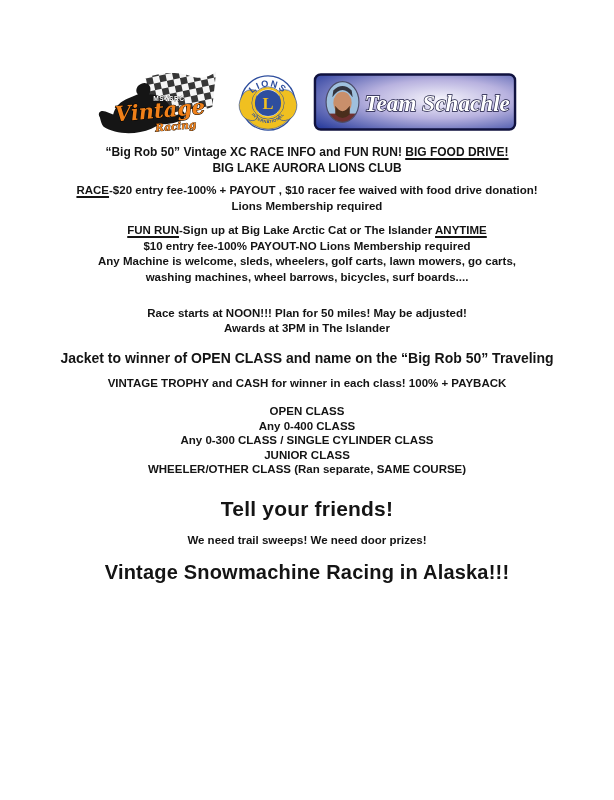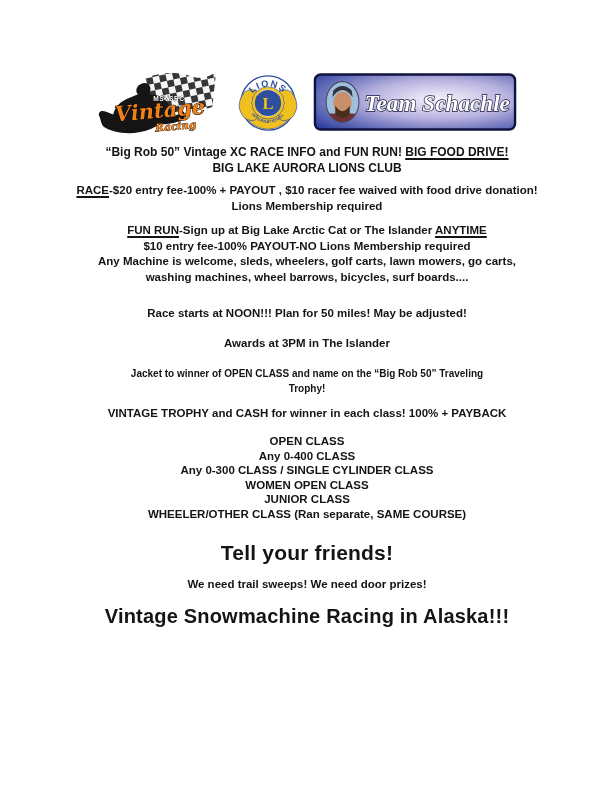"Awards at 3PM in The" .line-awards { margin-top: 15px -> none }
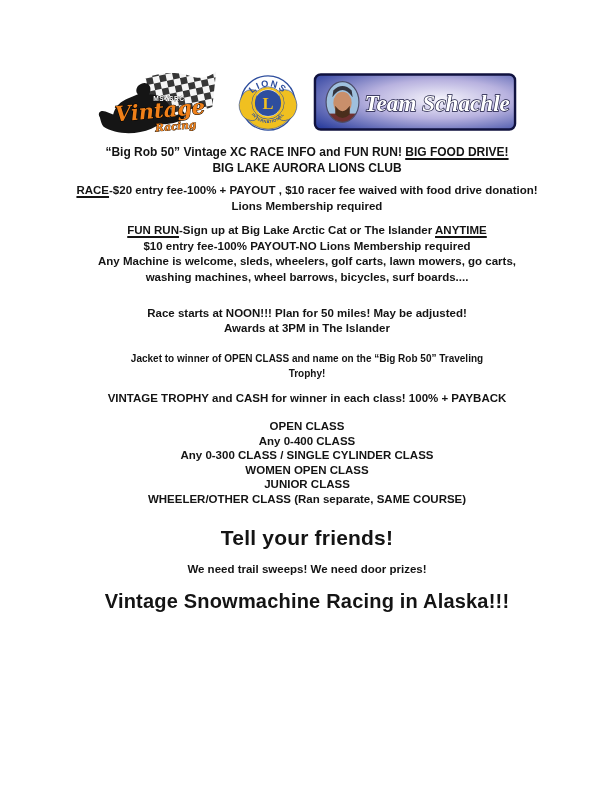"Jacket to winner of OPEN" .jacket-block { font-size: 10px -> 14px }
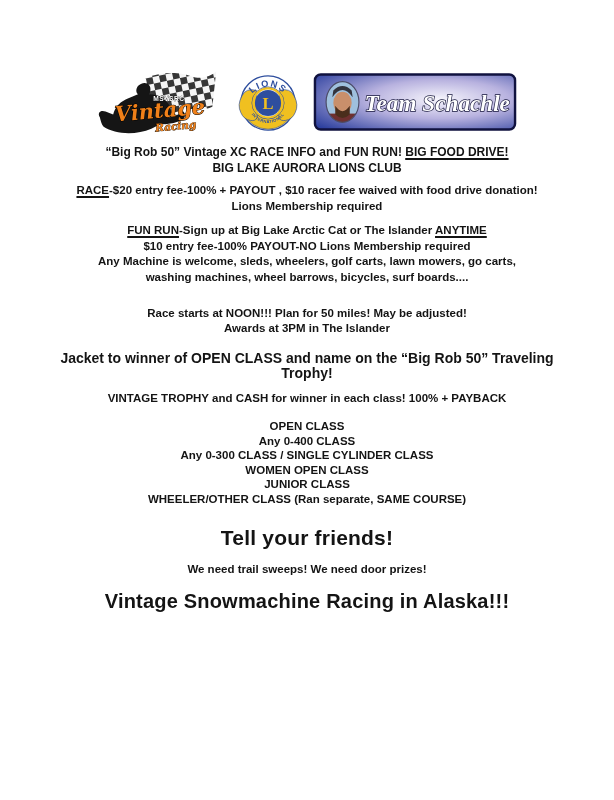"Trophy!" div.line { html: <div>Trophy!</div> -> none }
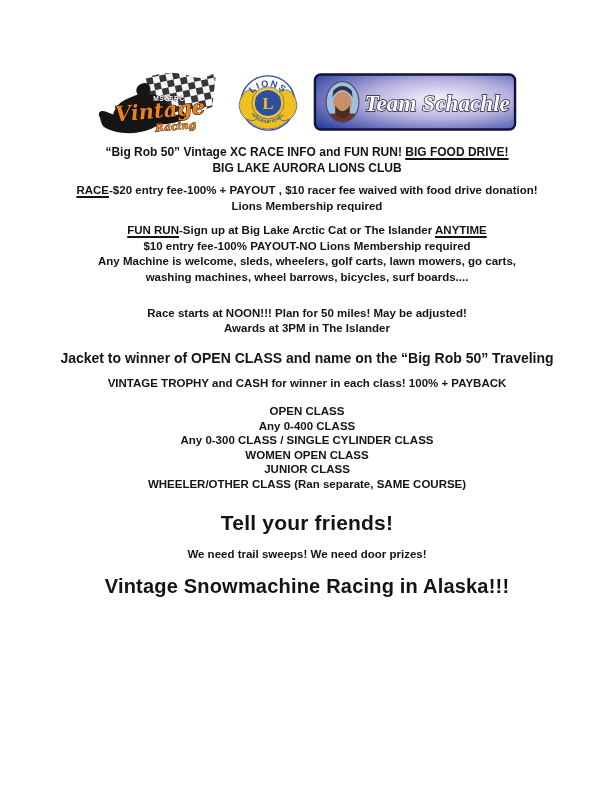"WOMEN OPEN CLASS" div.line { html: <div>WOMEN OPEN CLASS</div> -> none }
